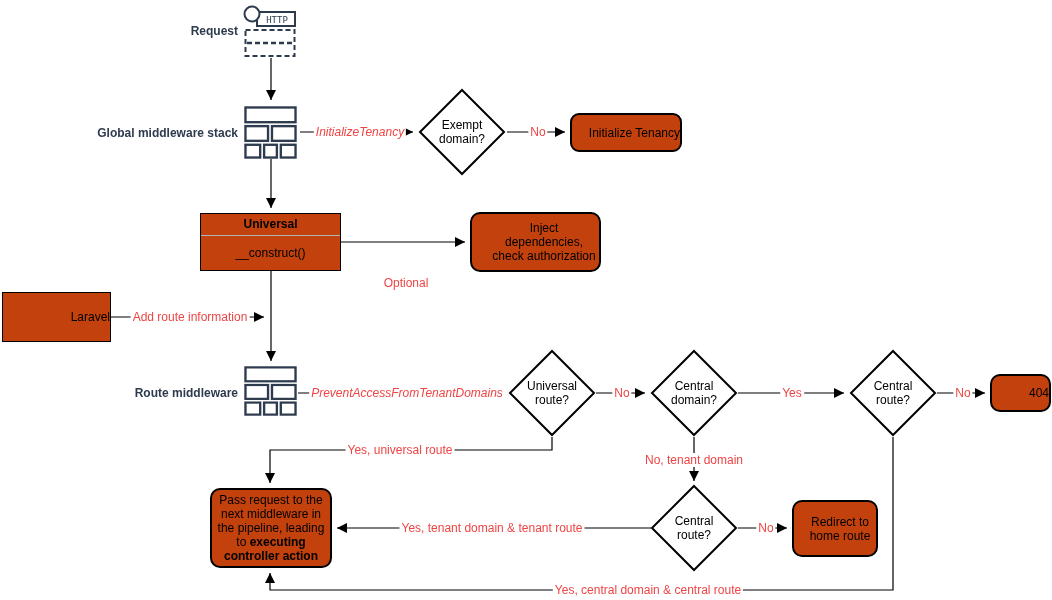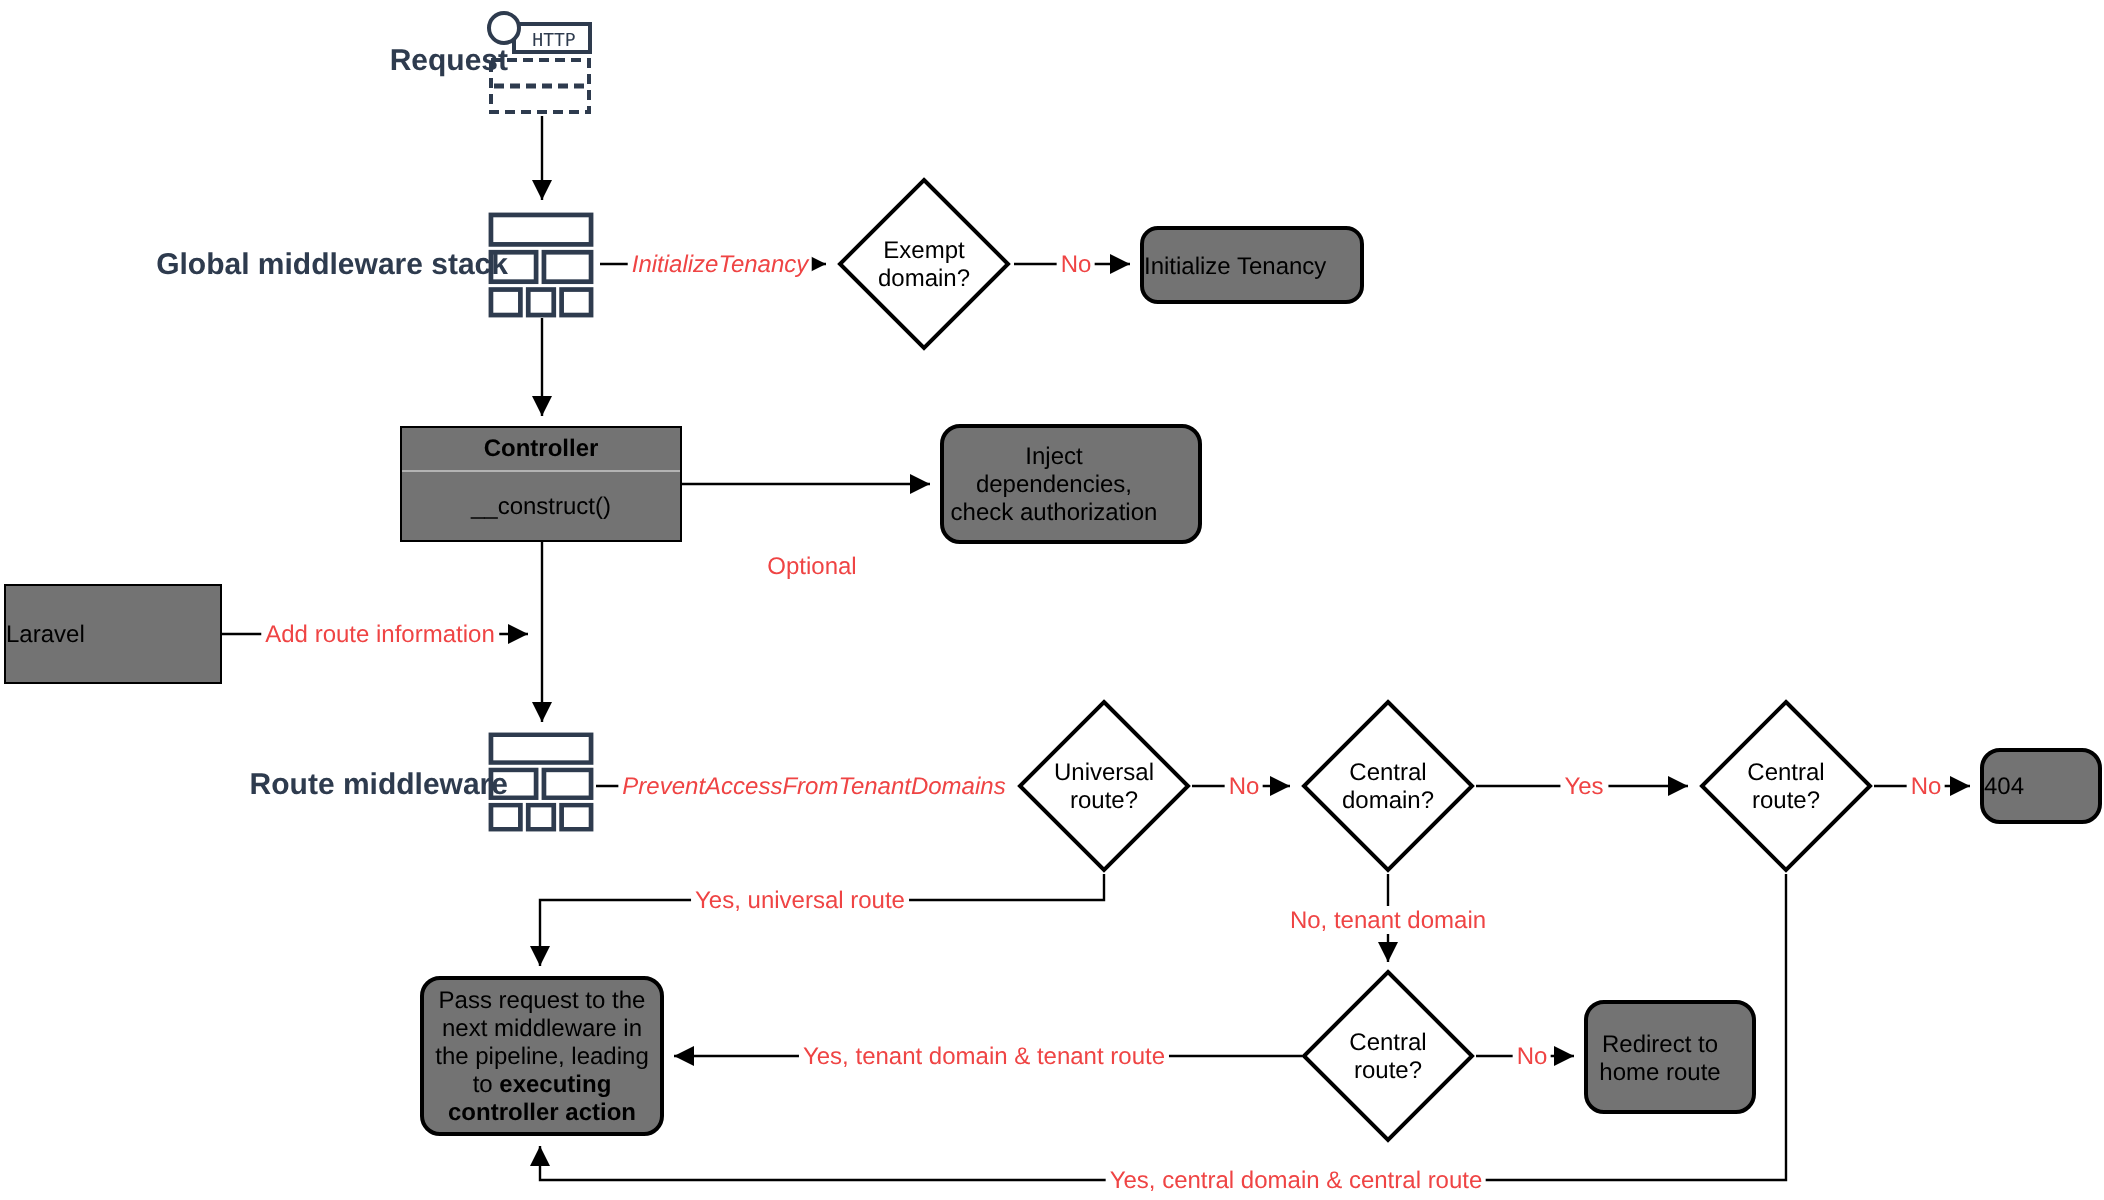"Request" .stage-label { font-size: 15px -> 12px; margin-left: 16px -> none }
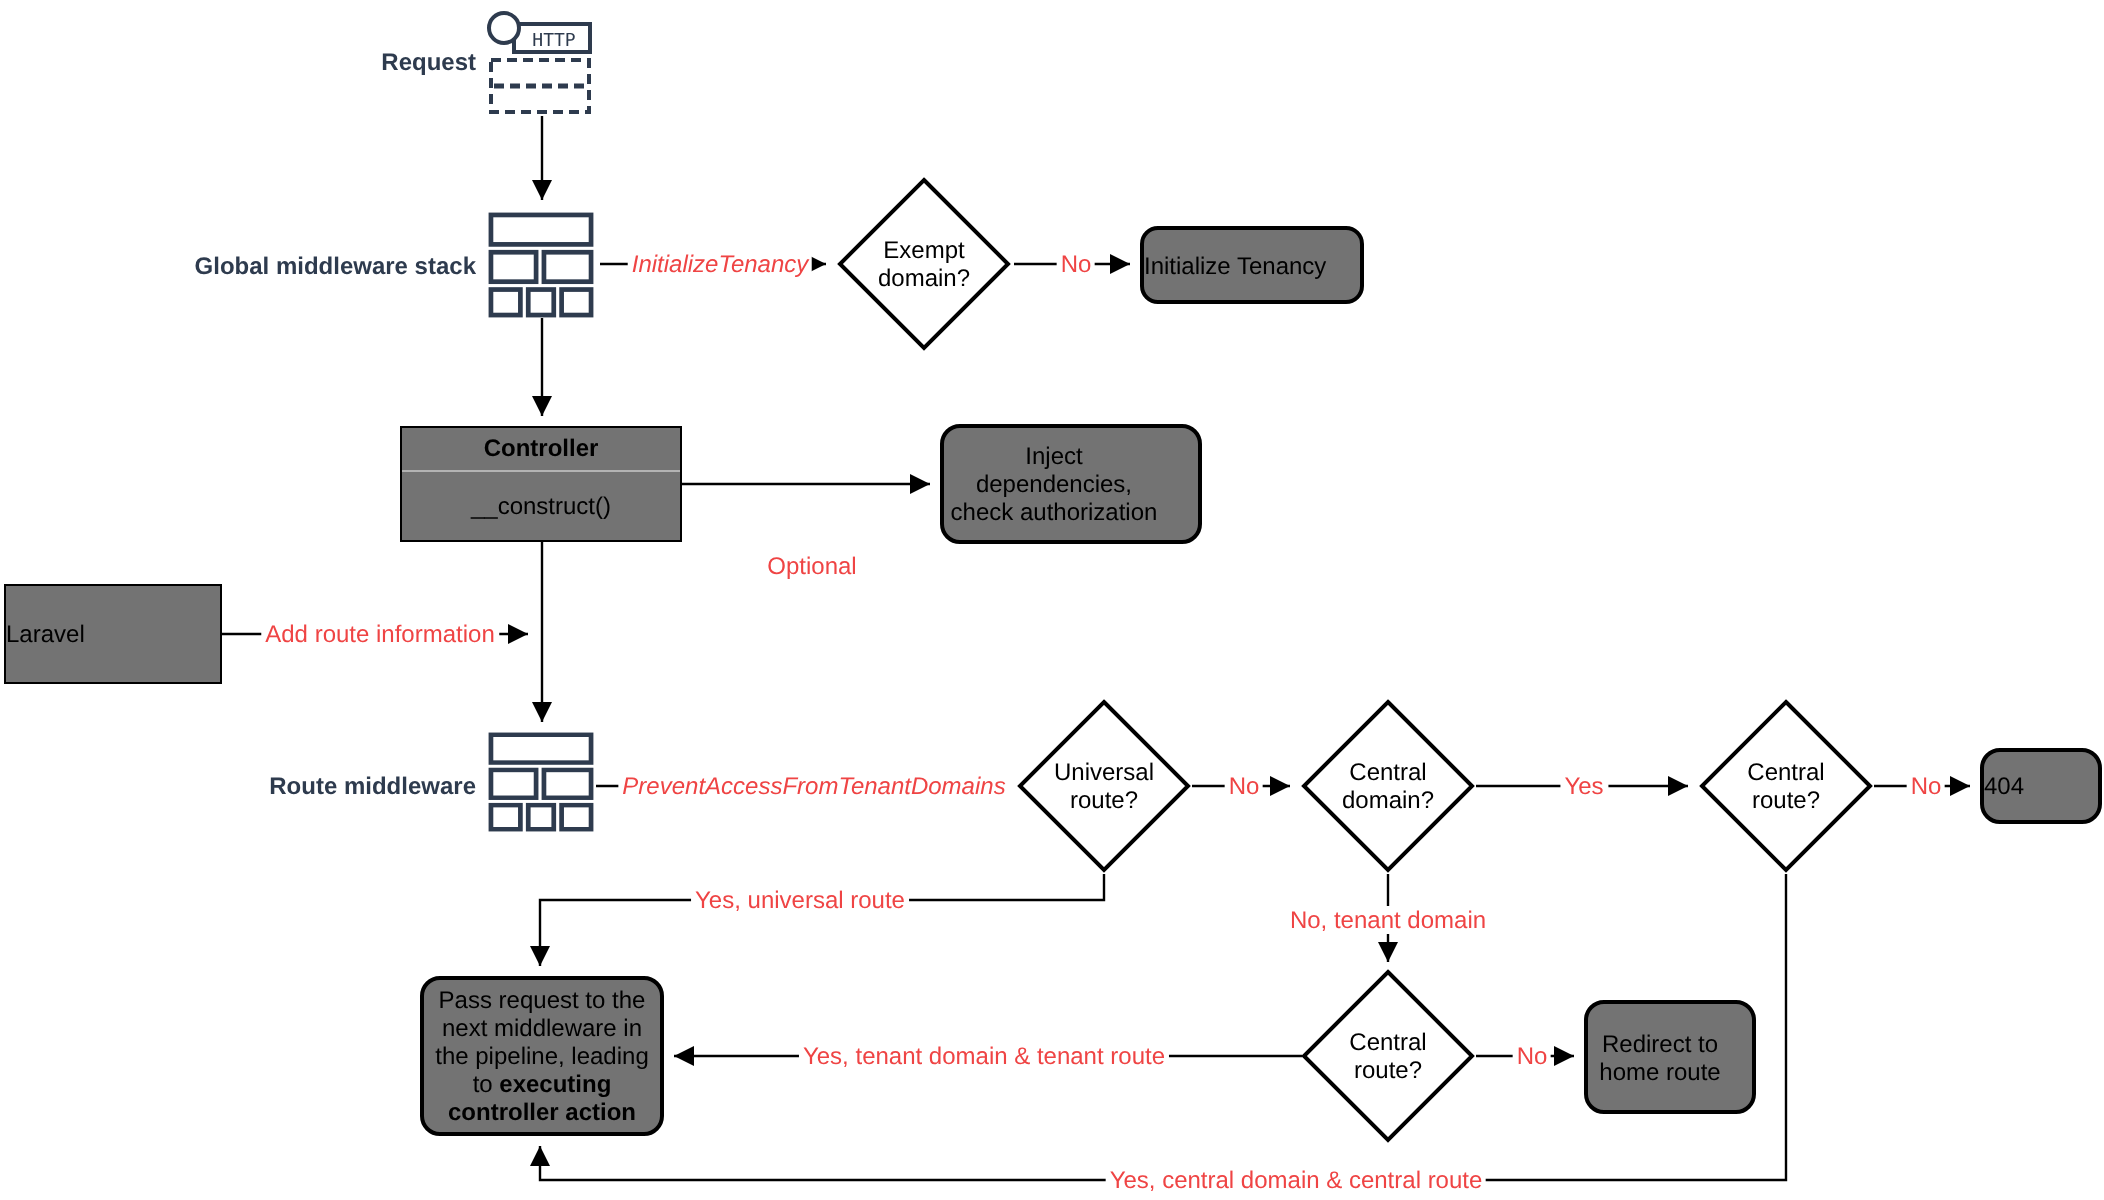"Initialize Tenancy" .node-rect { background: #737373 -> #c2410c; justify-content: flex-start -> flex-end }
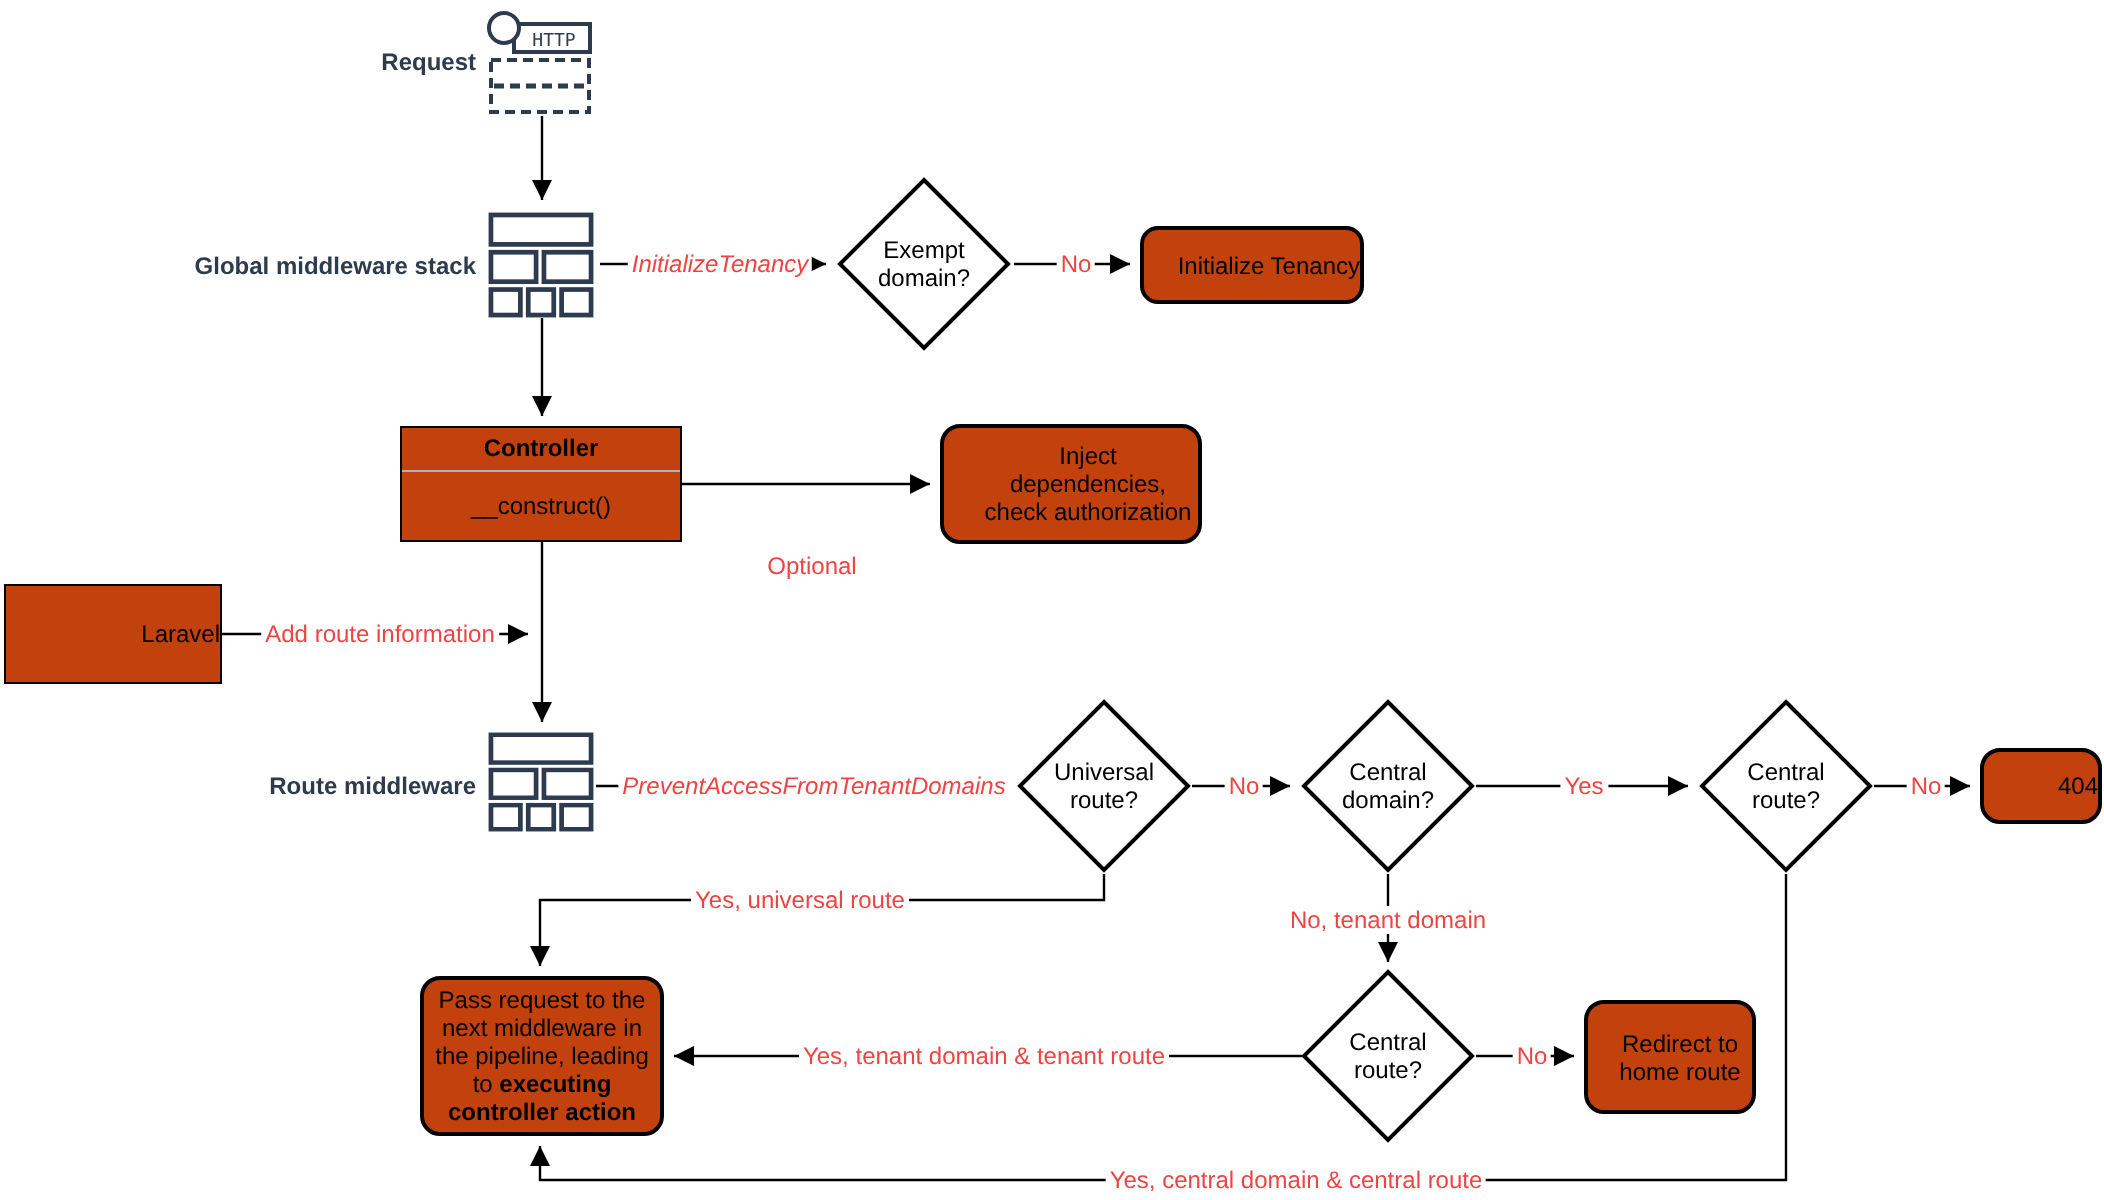"Controller" div.uml-title { text: Controller -> Universal }
